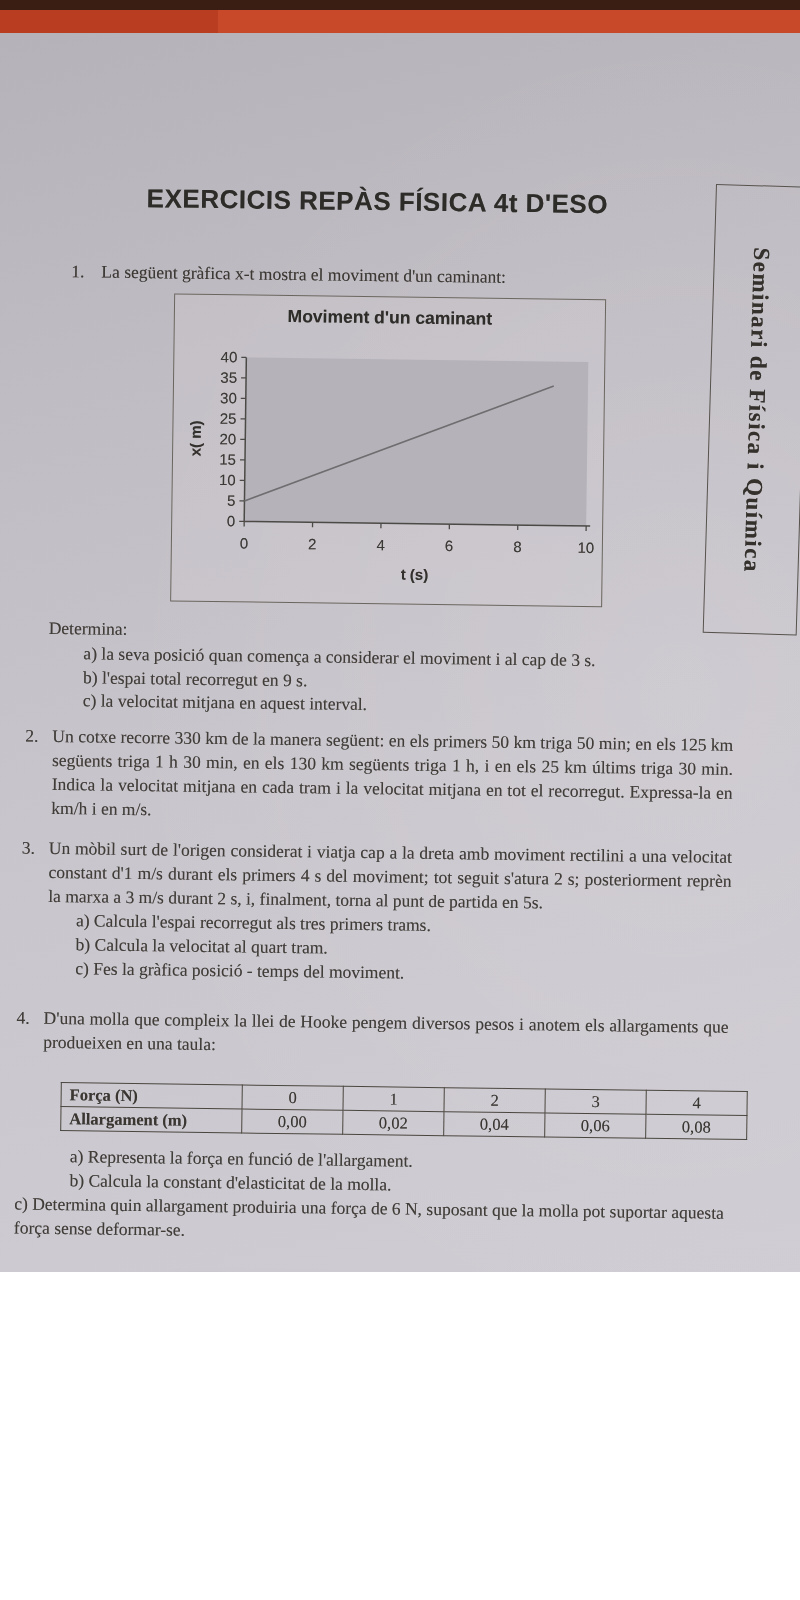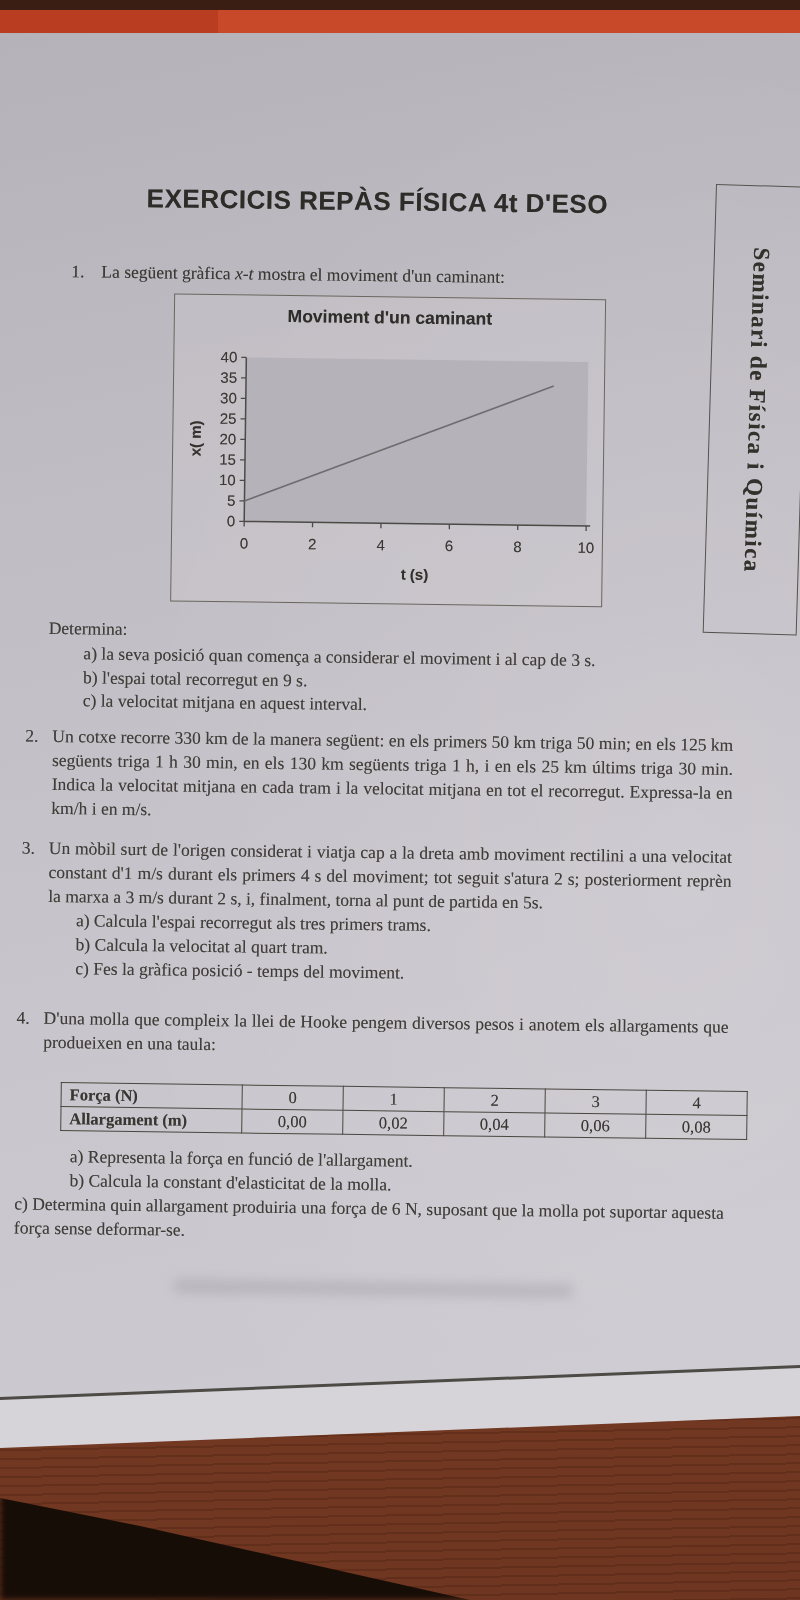"EXERCICIS REPÀS FÍSICA 4t D'ESO" .photo { height: 1600px -> 1272px }
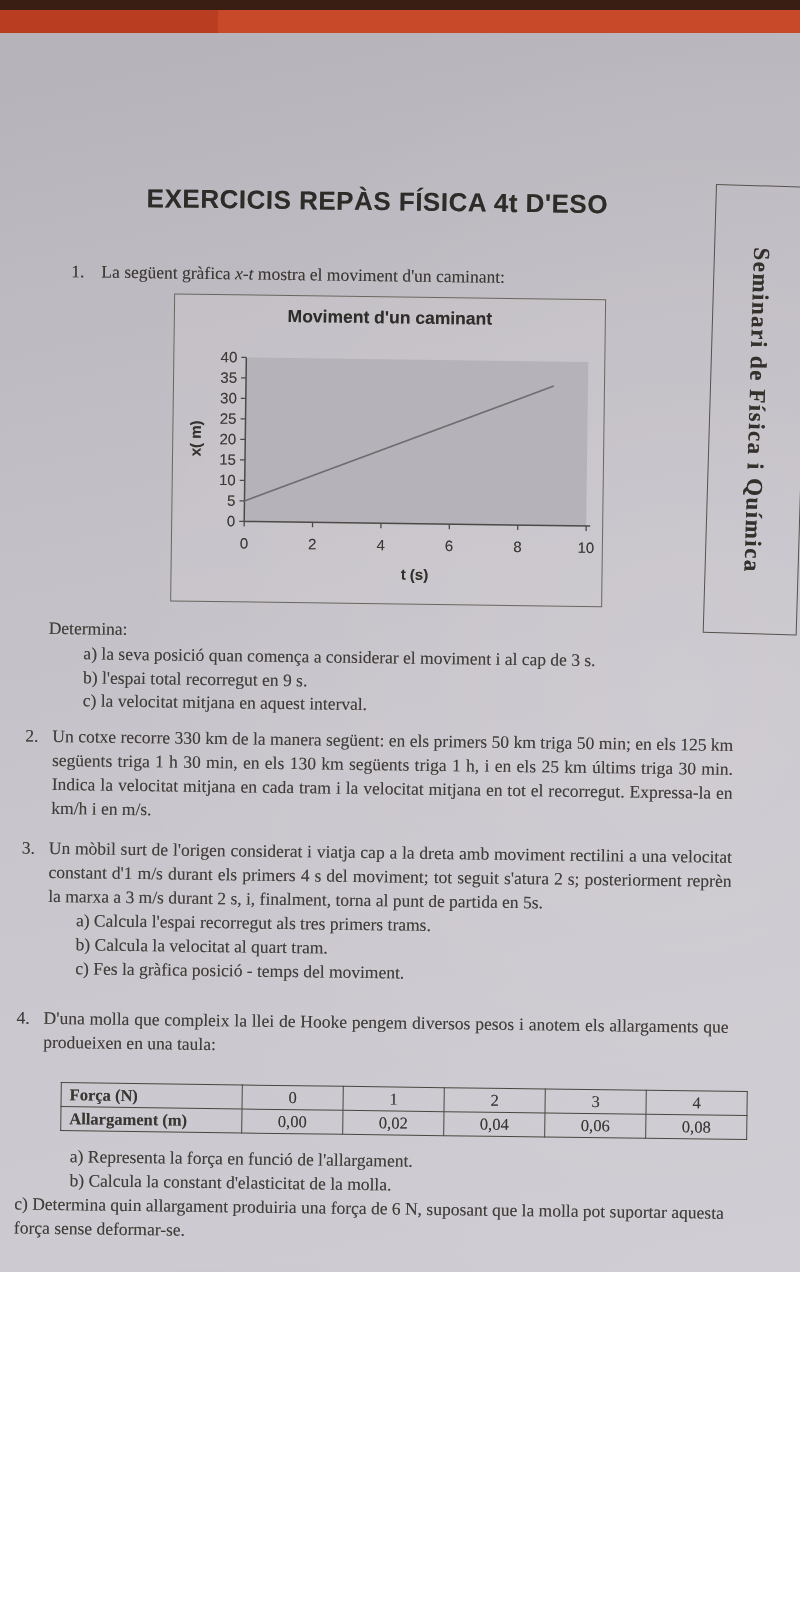"x-t" .it { font-style: italic -> none }
